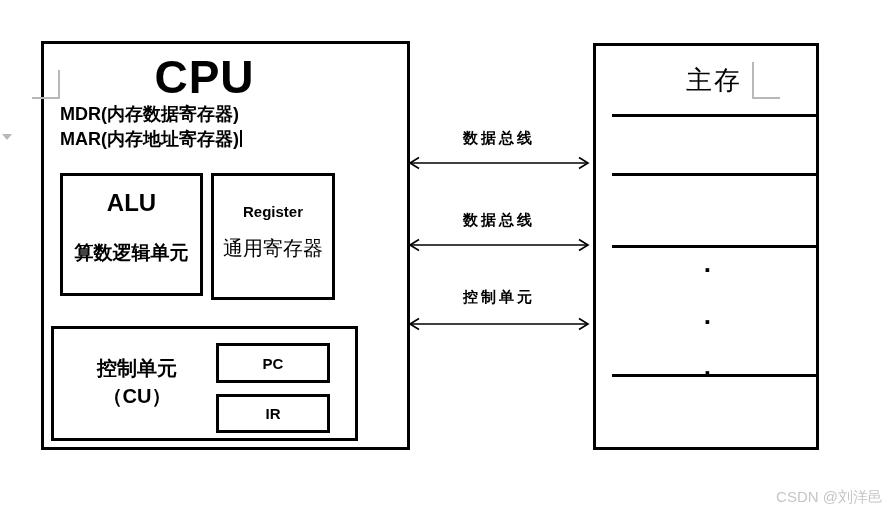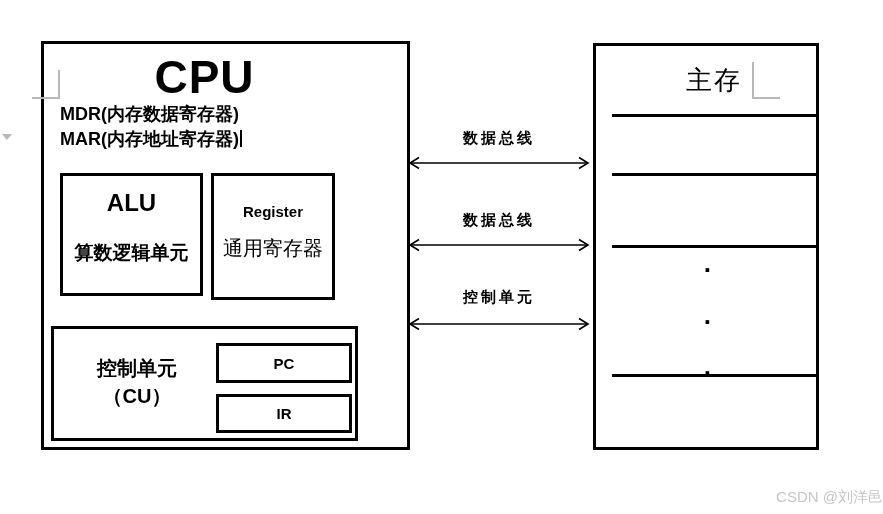"PC" .pc-box, .ir-box { width: 136px -> 114px }
